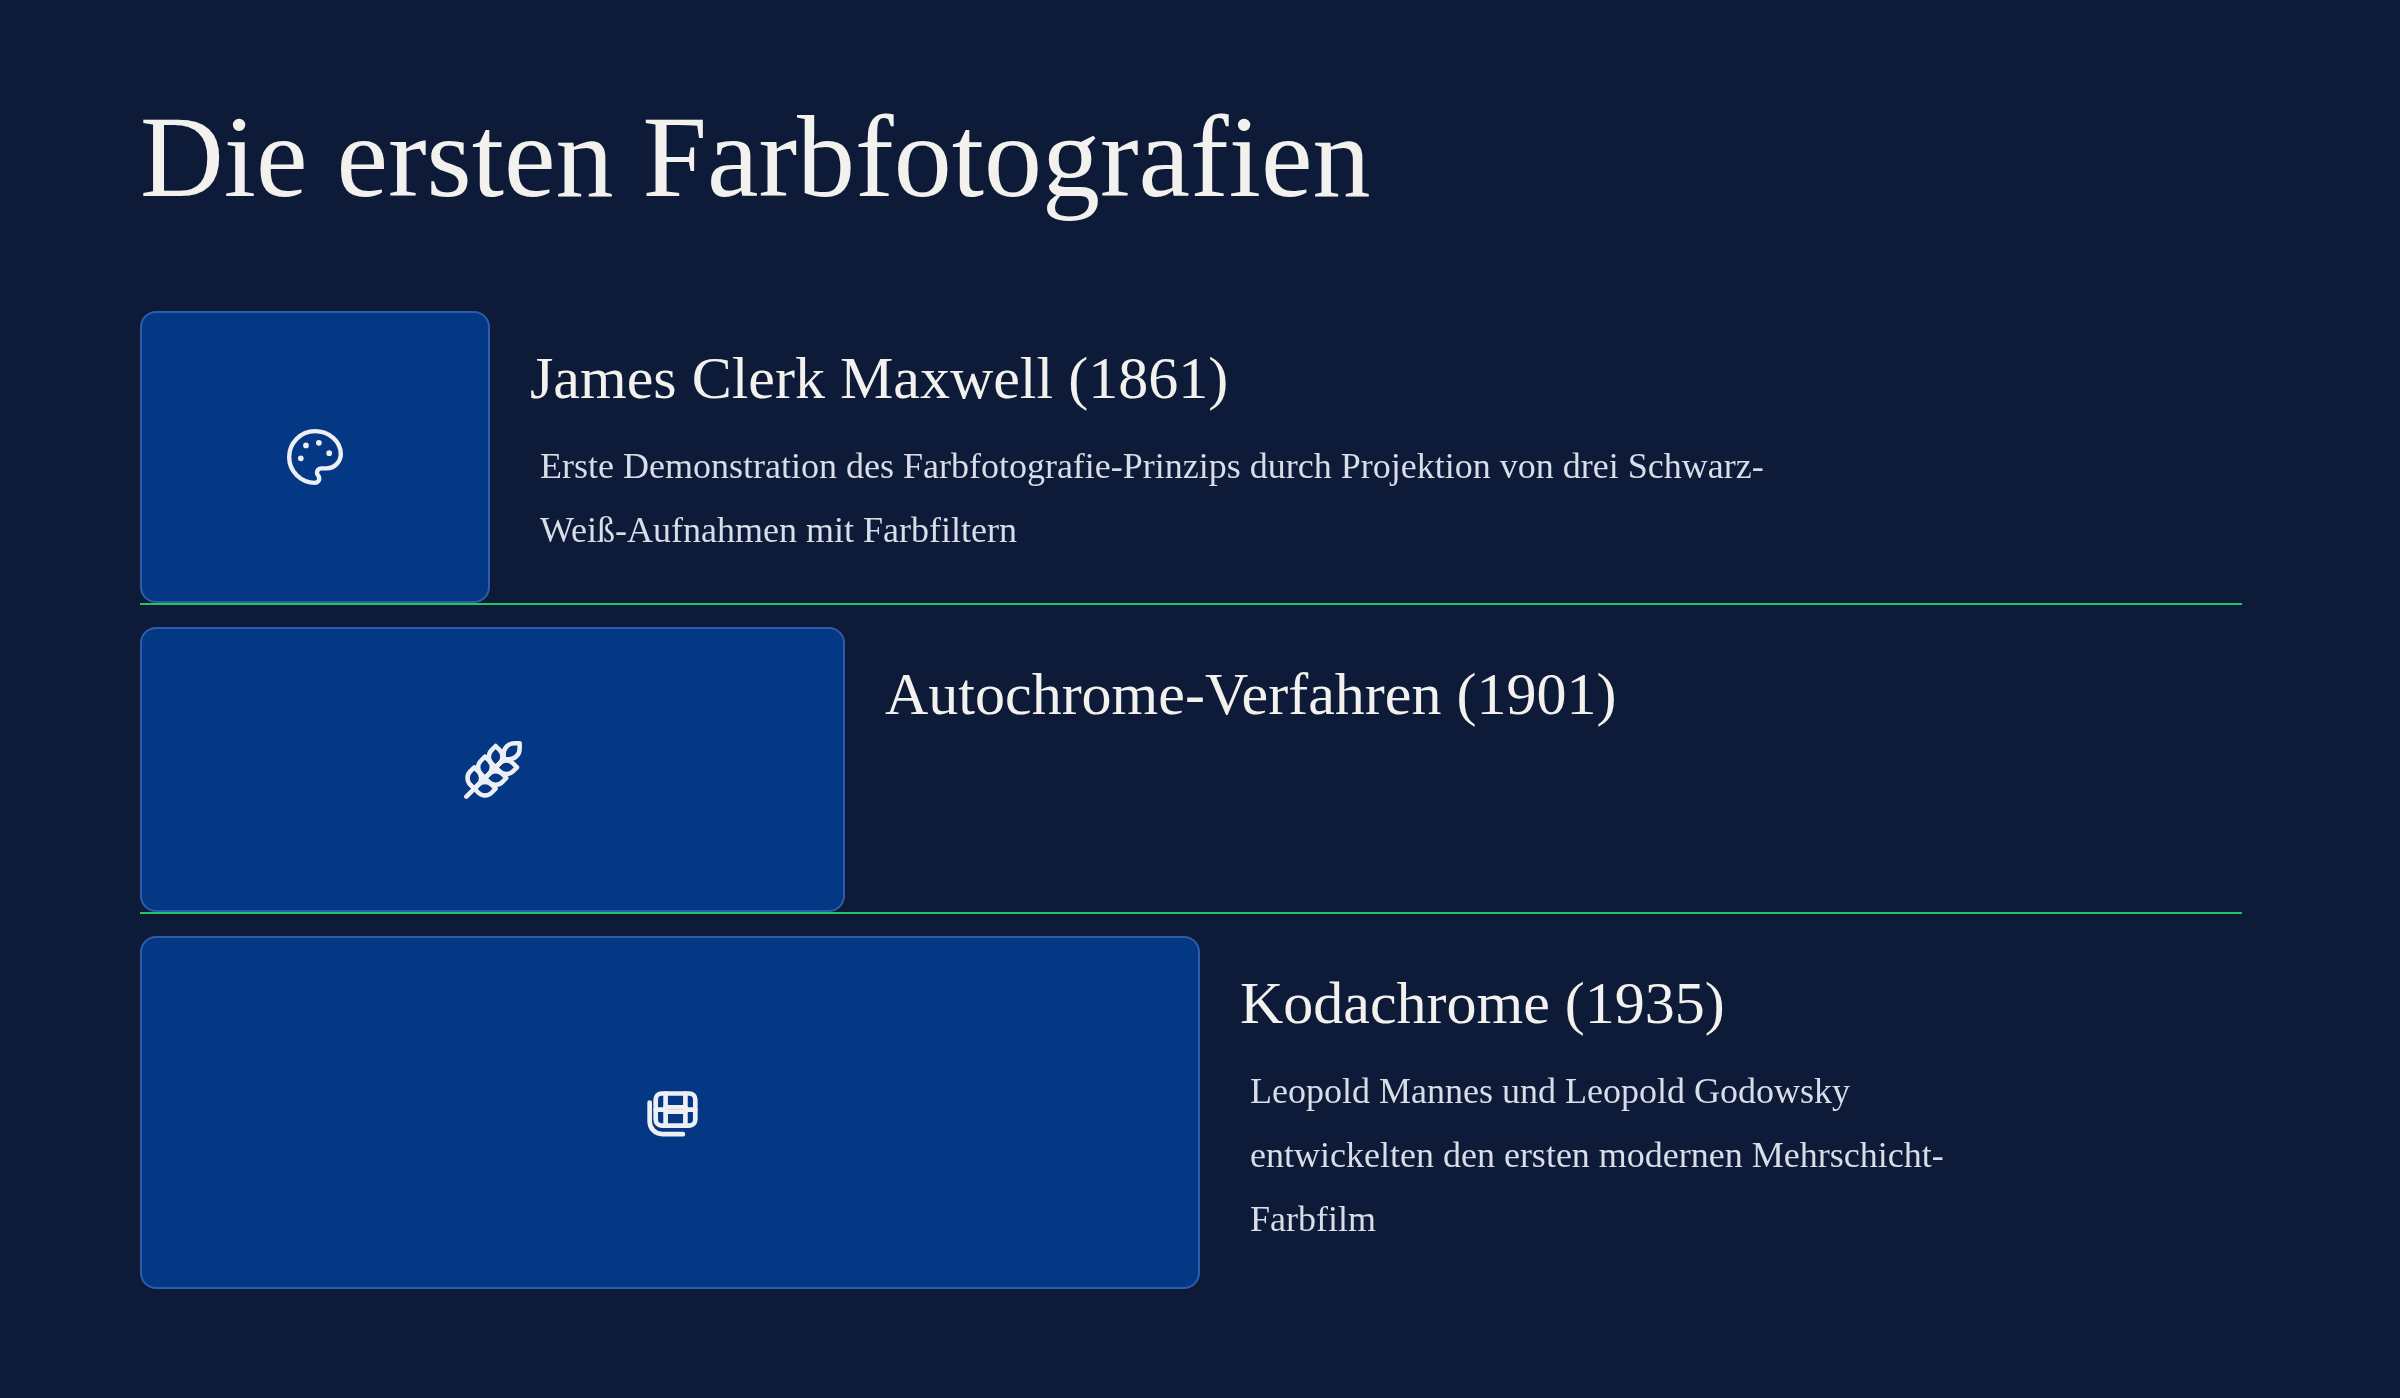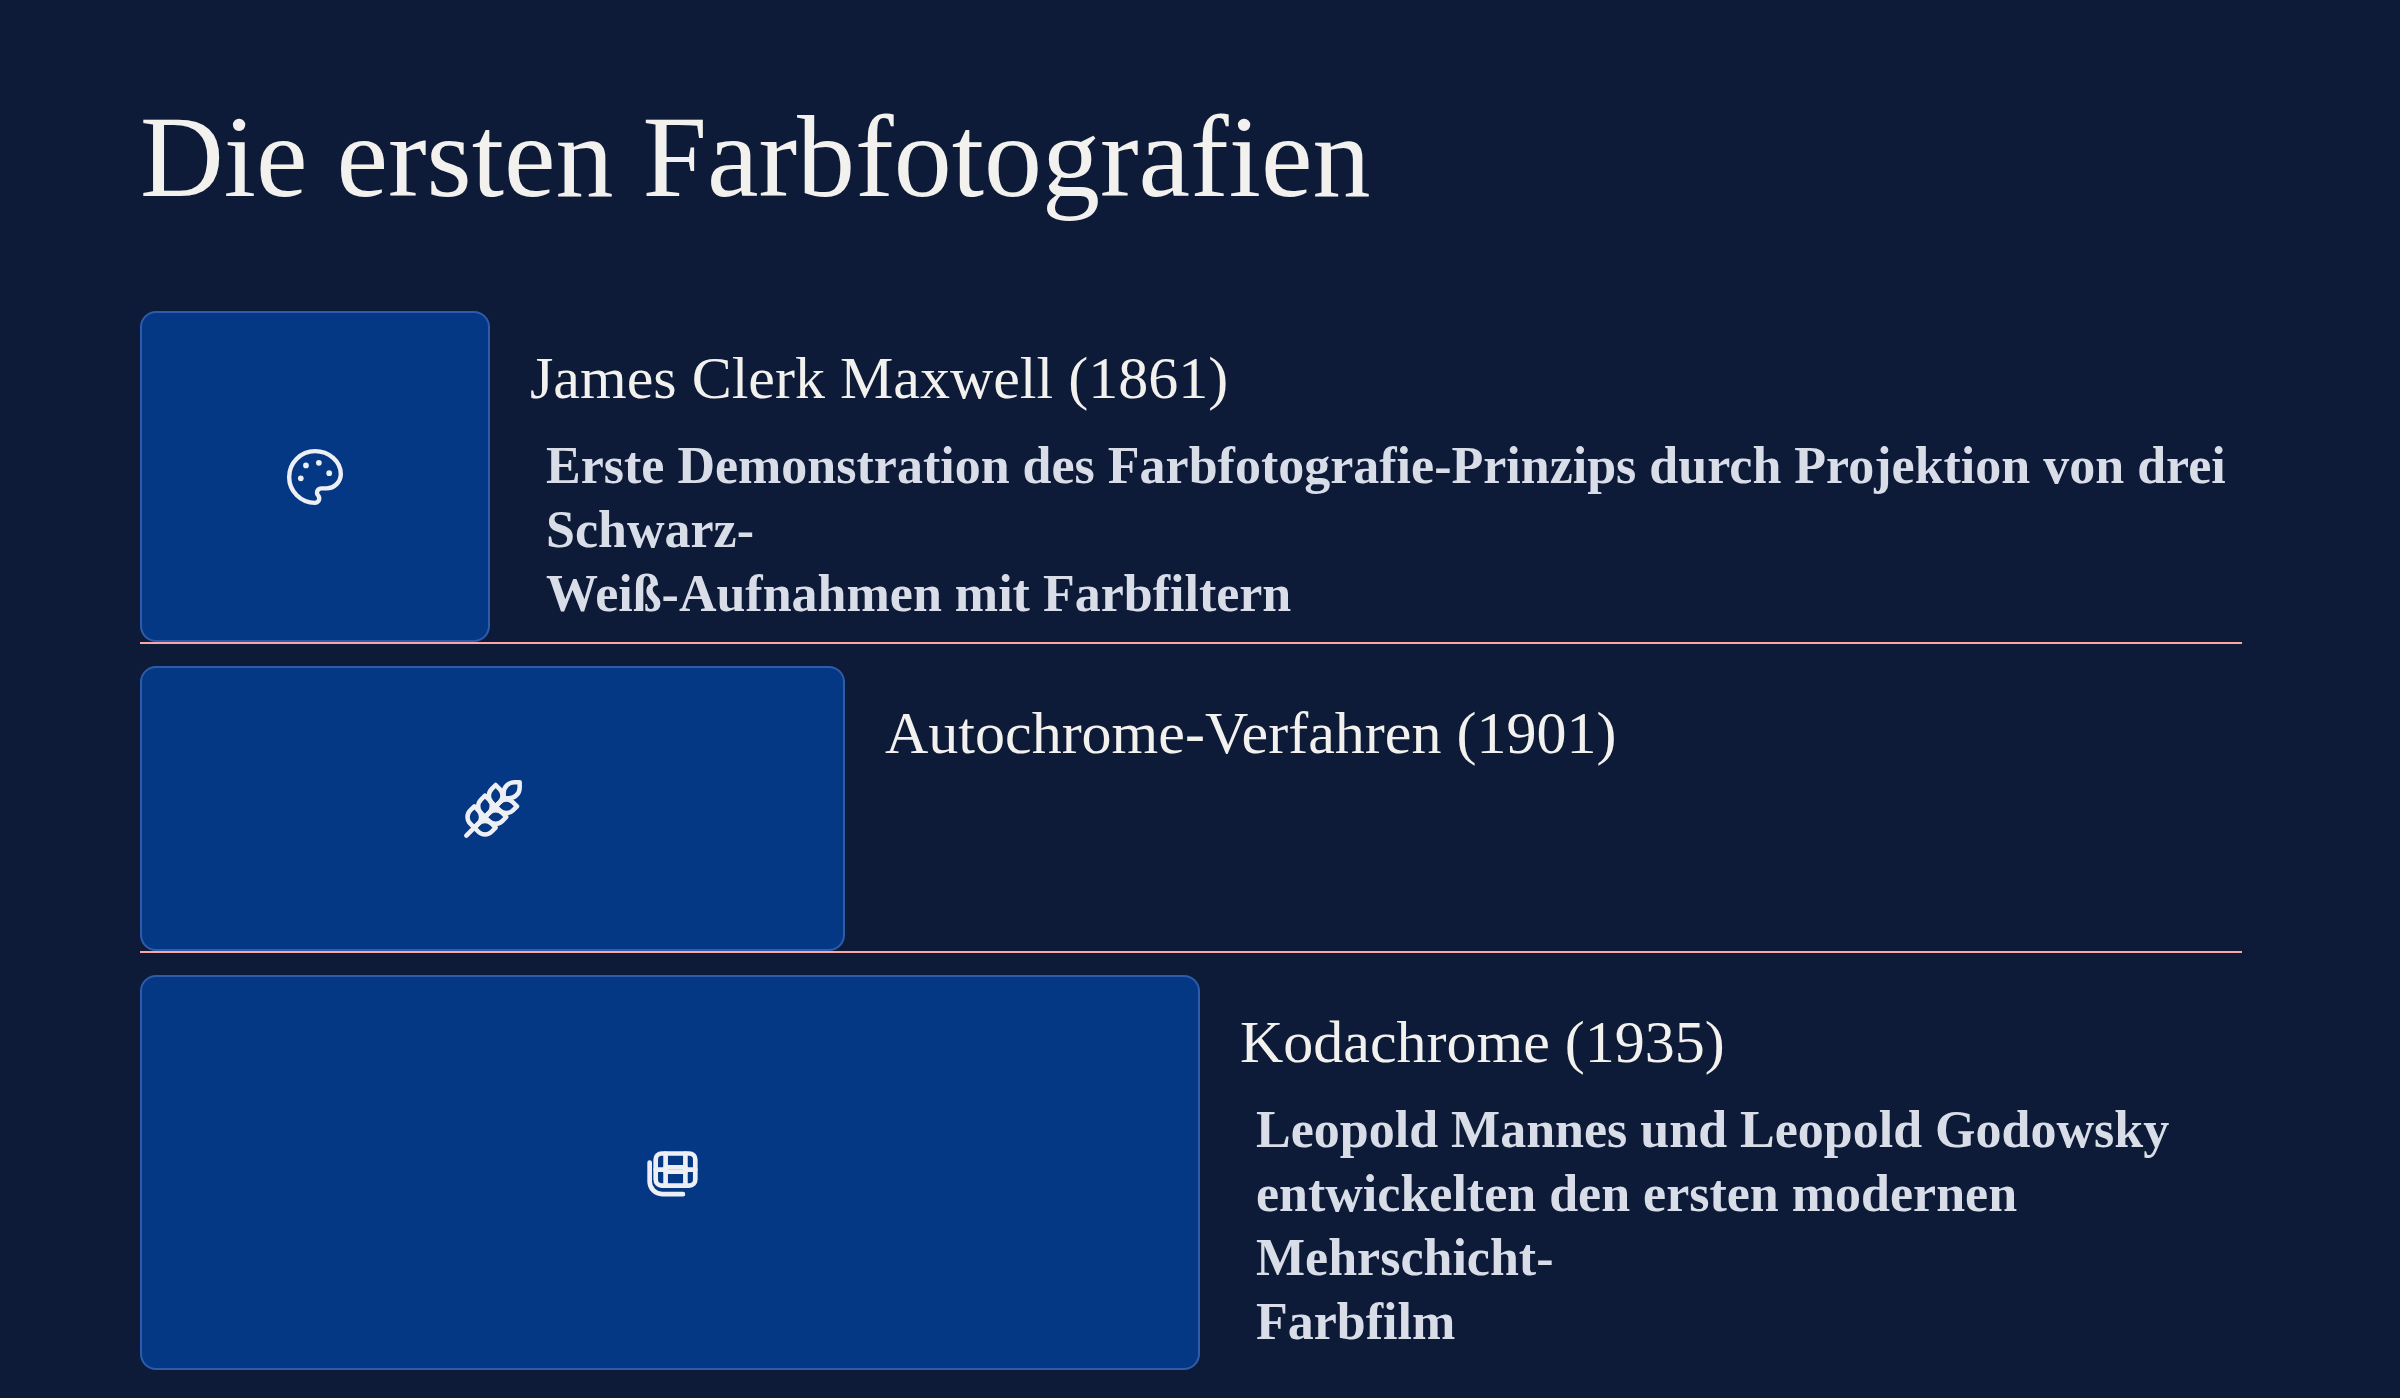"James Clerk Maxwell (1861)" .timeline-row.has-divider { border-bottom: 2px solid #fca5a5 -> 2px solid #22c55e }
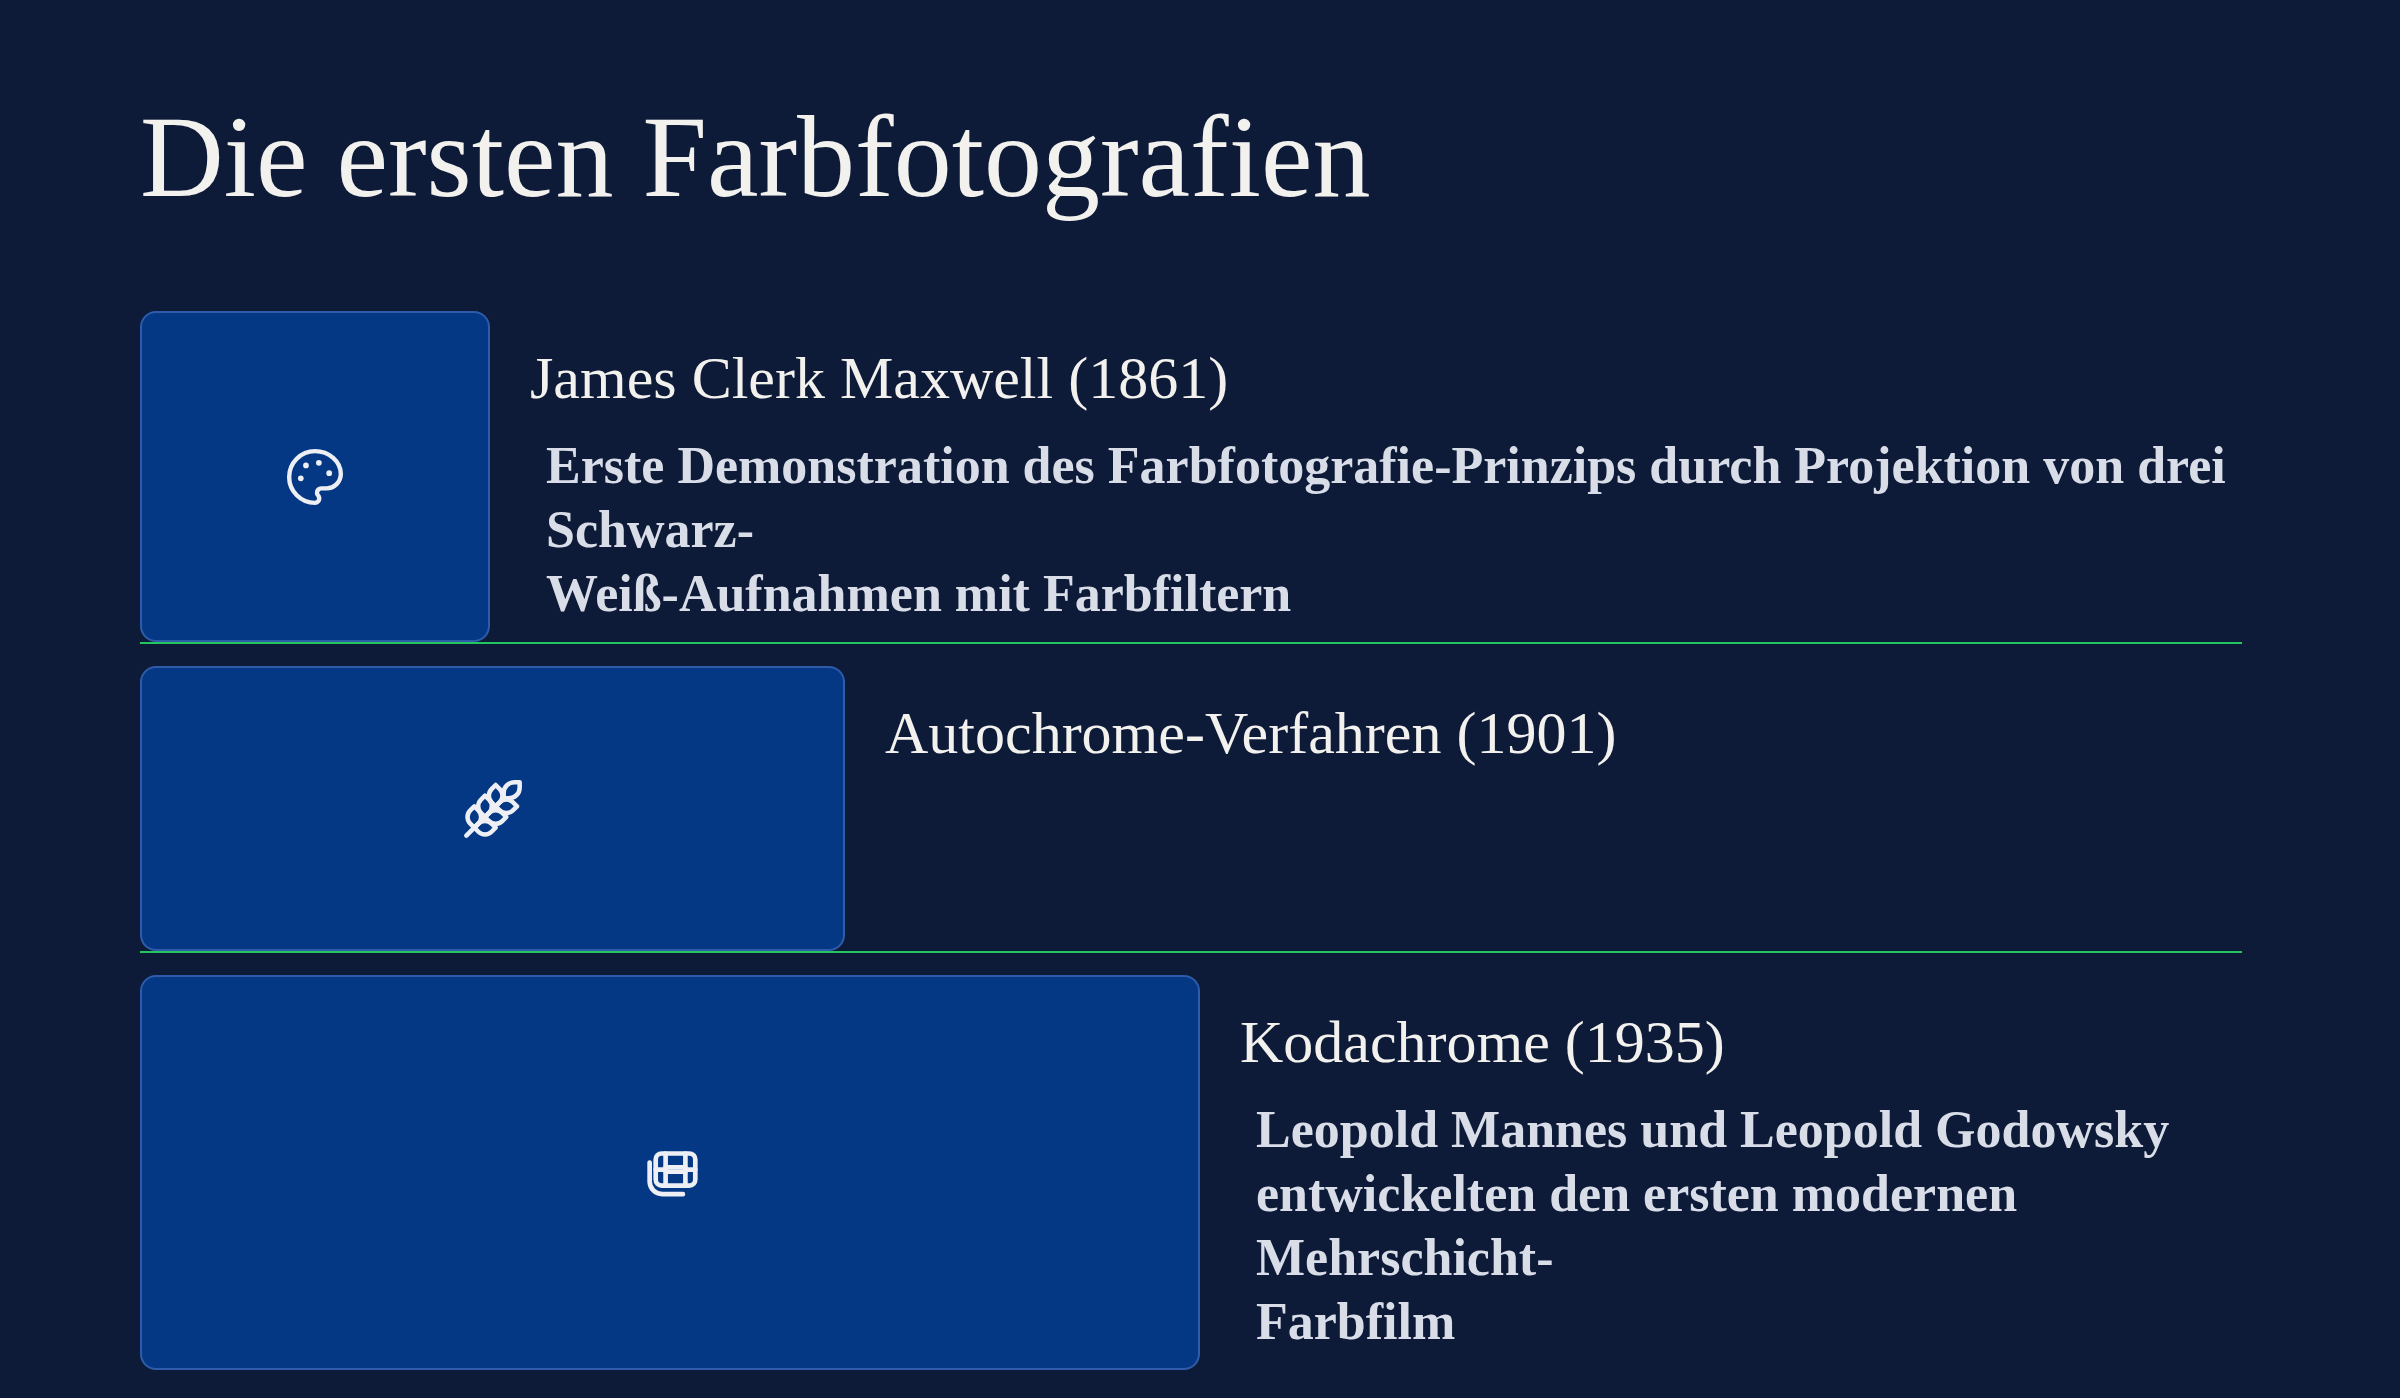"Erste Demonstration des" .row-body { font-size: 52px -> 36px; font-weight: 700 -> 400; margin: 16px -> 10px }
